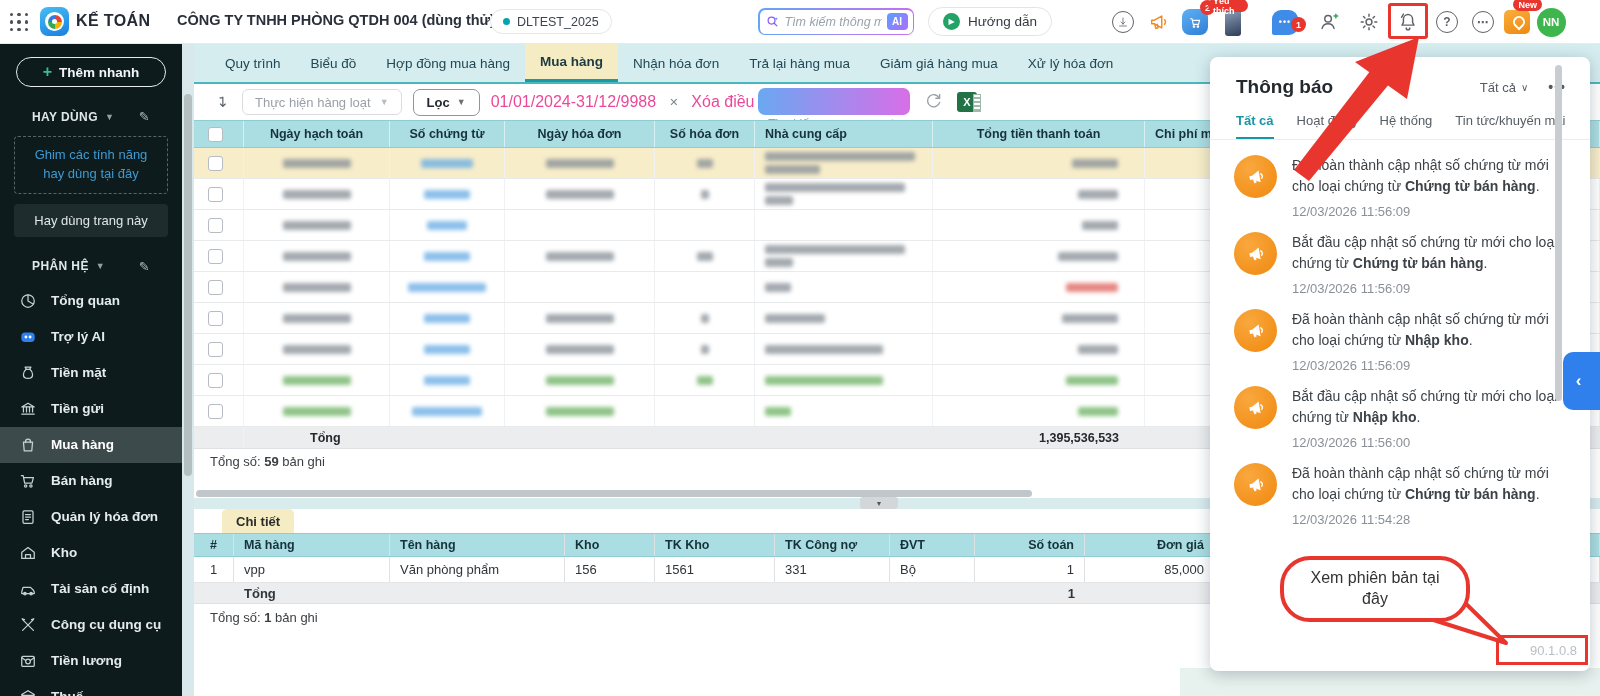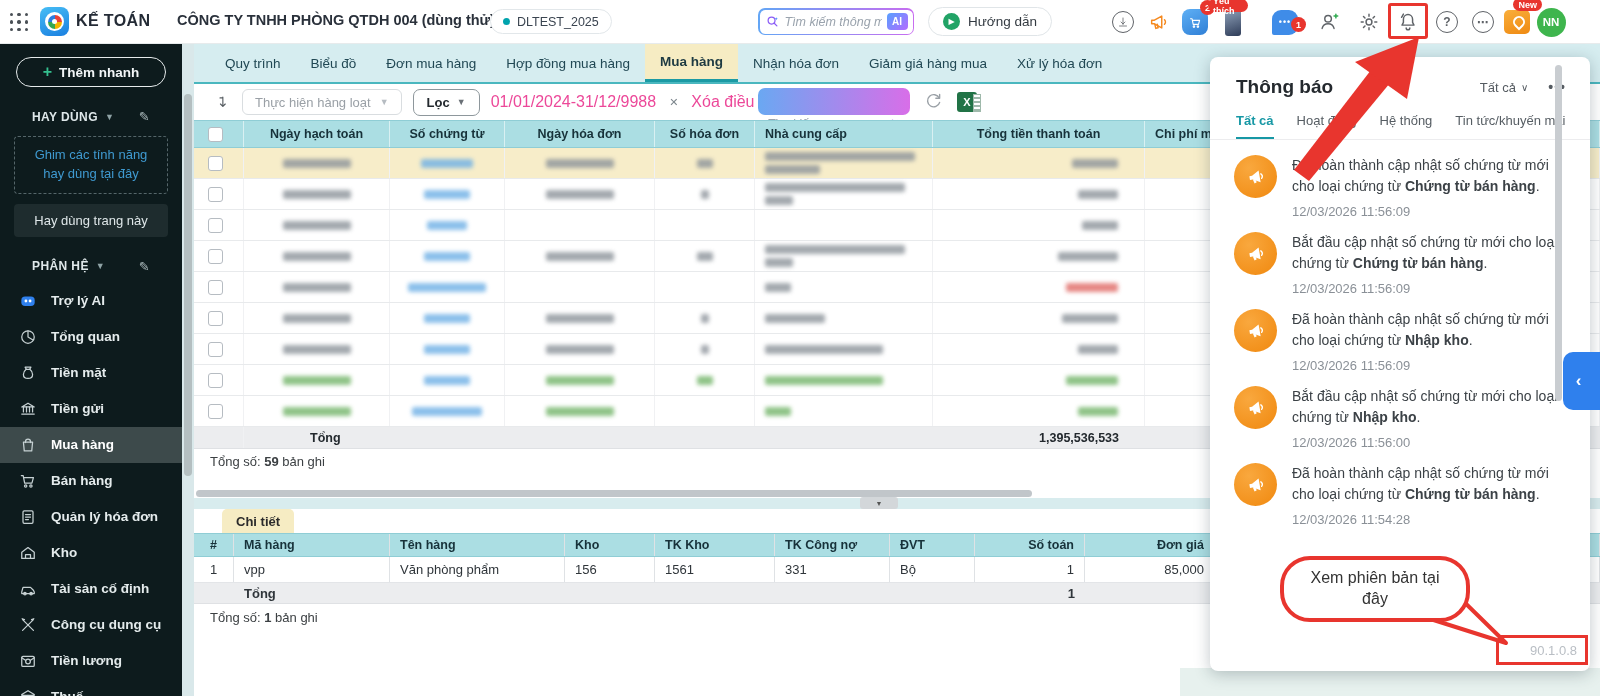"Đơn mua hàng" div.tab { html: <div>Đơn mua hàng</div> -> none }
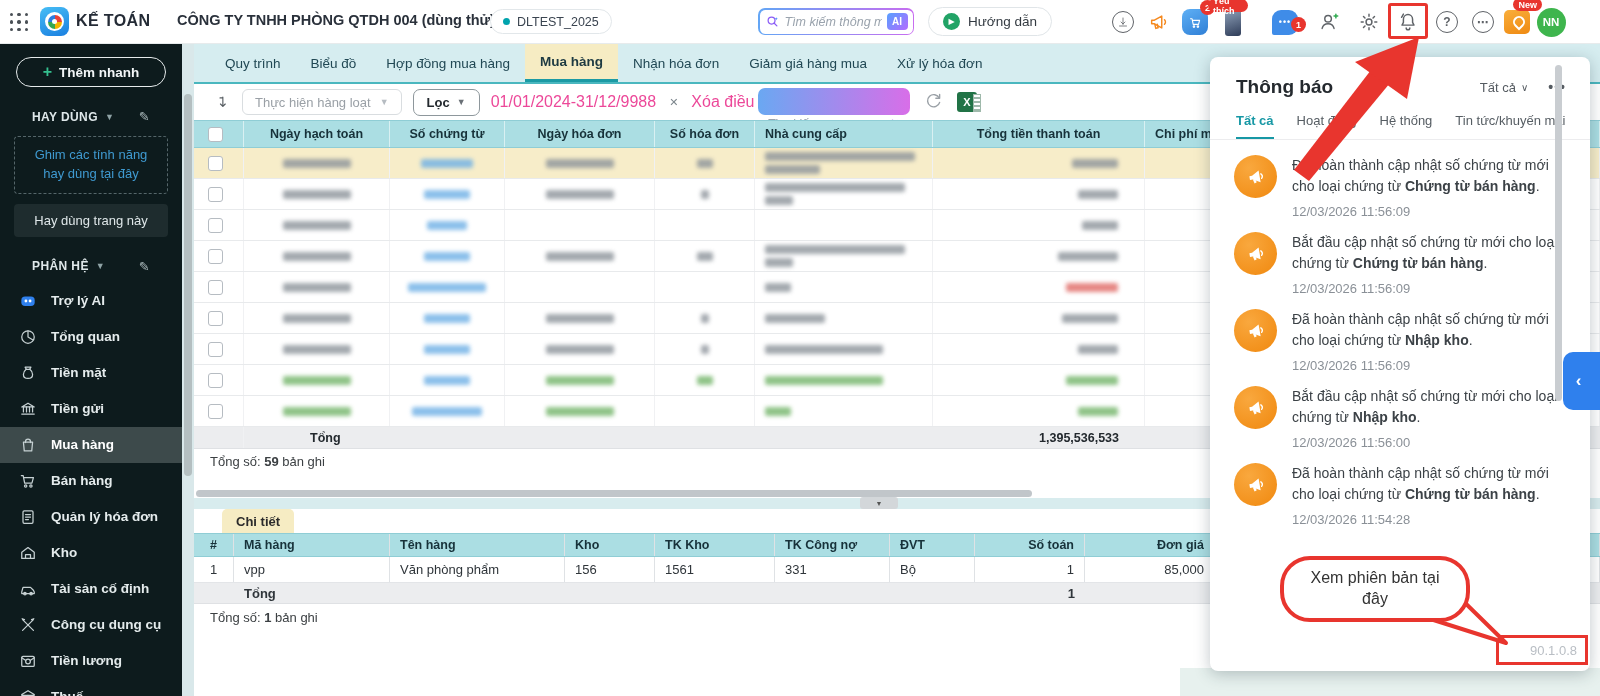"Trả lại hàng mua" div.tab { html: none -> <div>Trả lại hàng mua</div> }
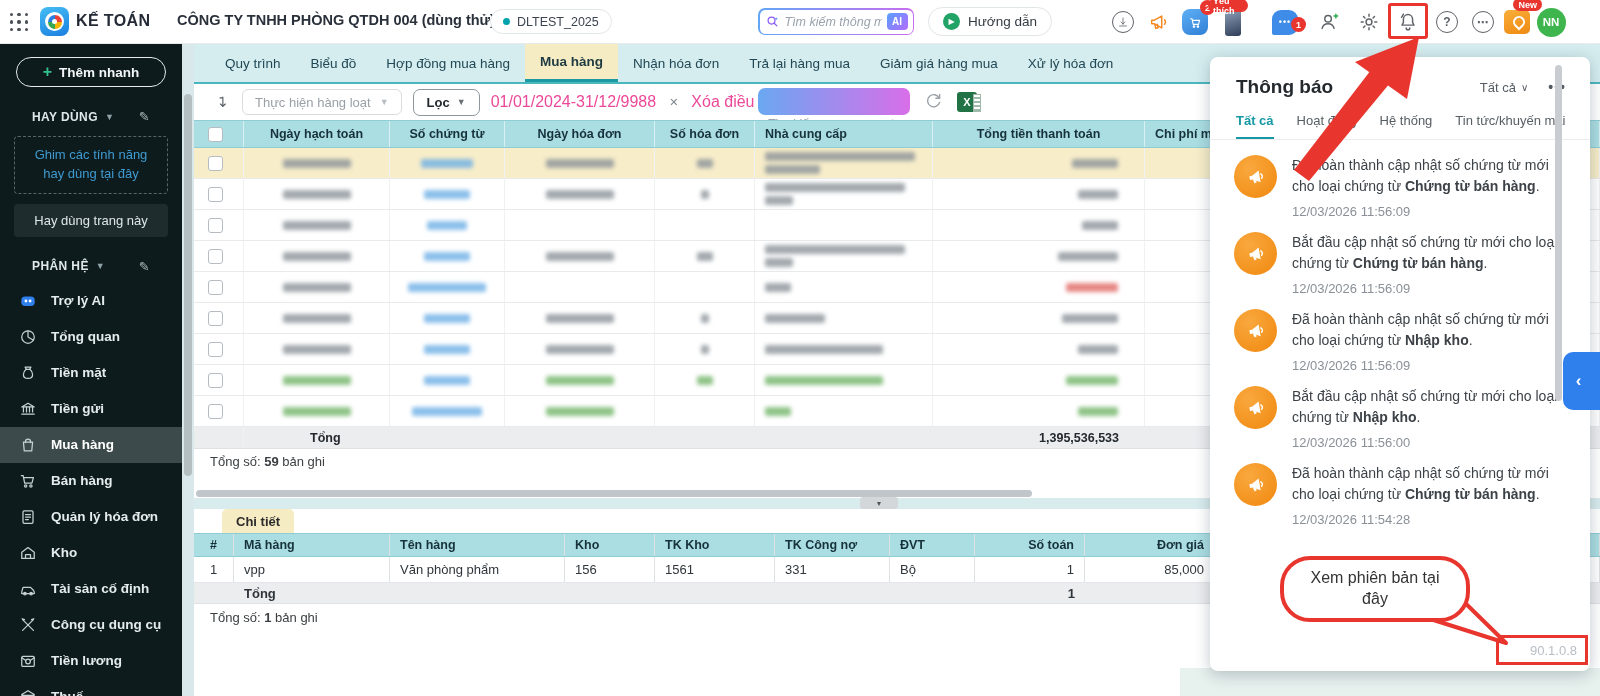"Trợ lý AI" div.mitem { order: before "Tổng quan" -> after "Tổng quan" }
